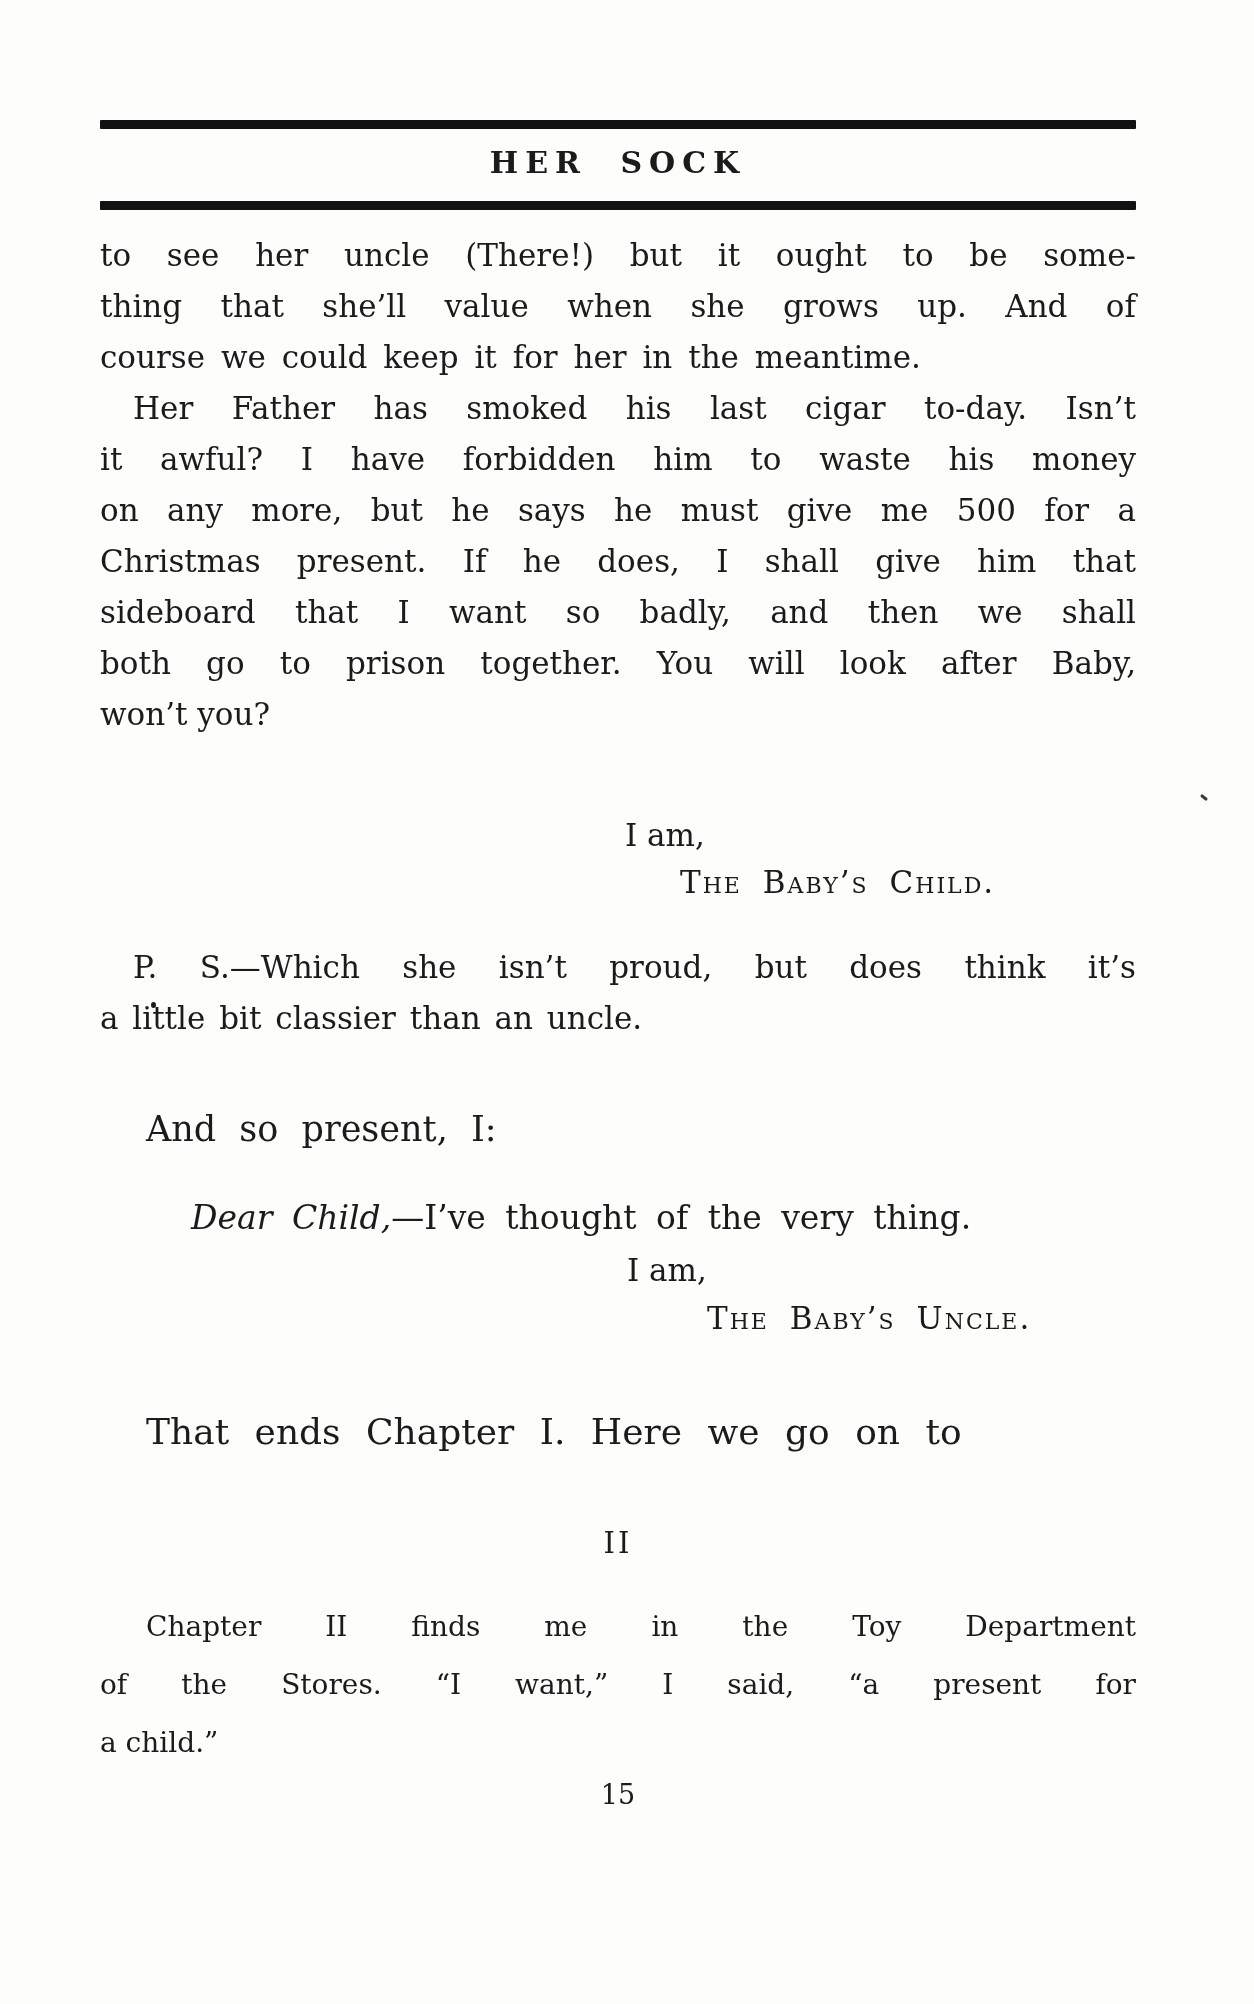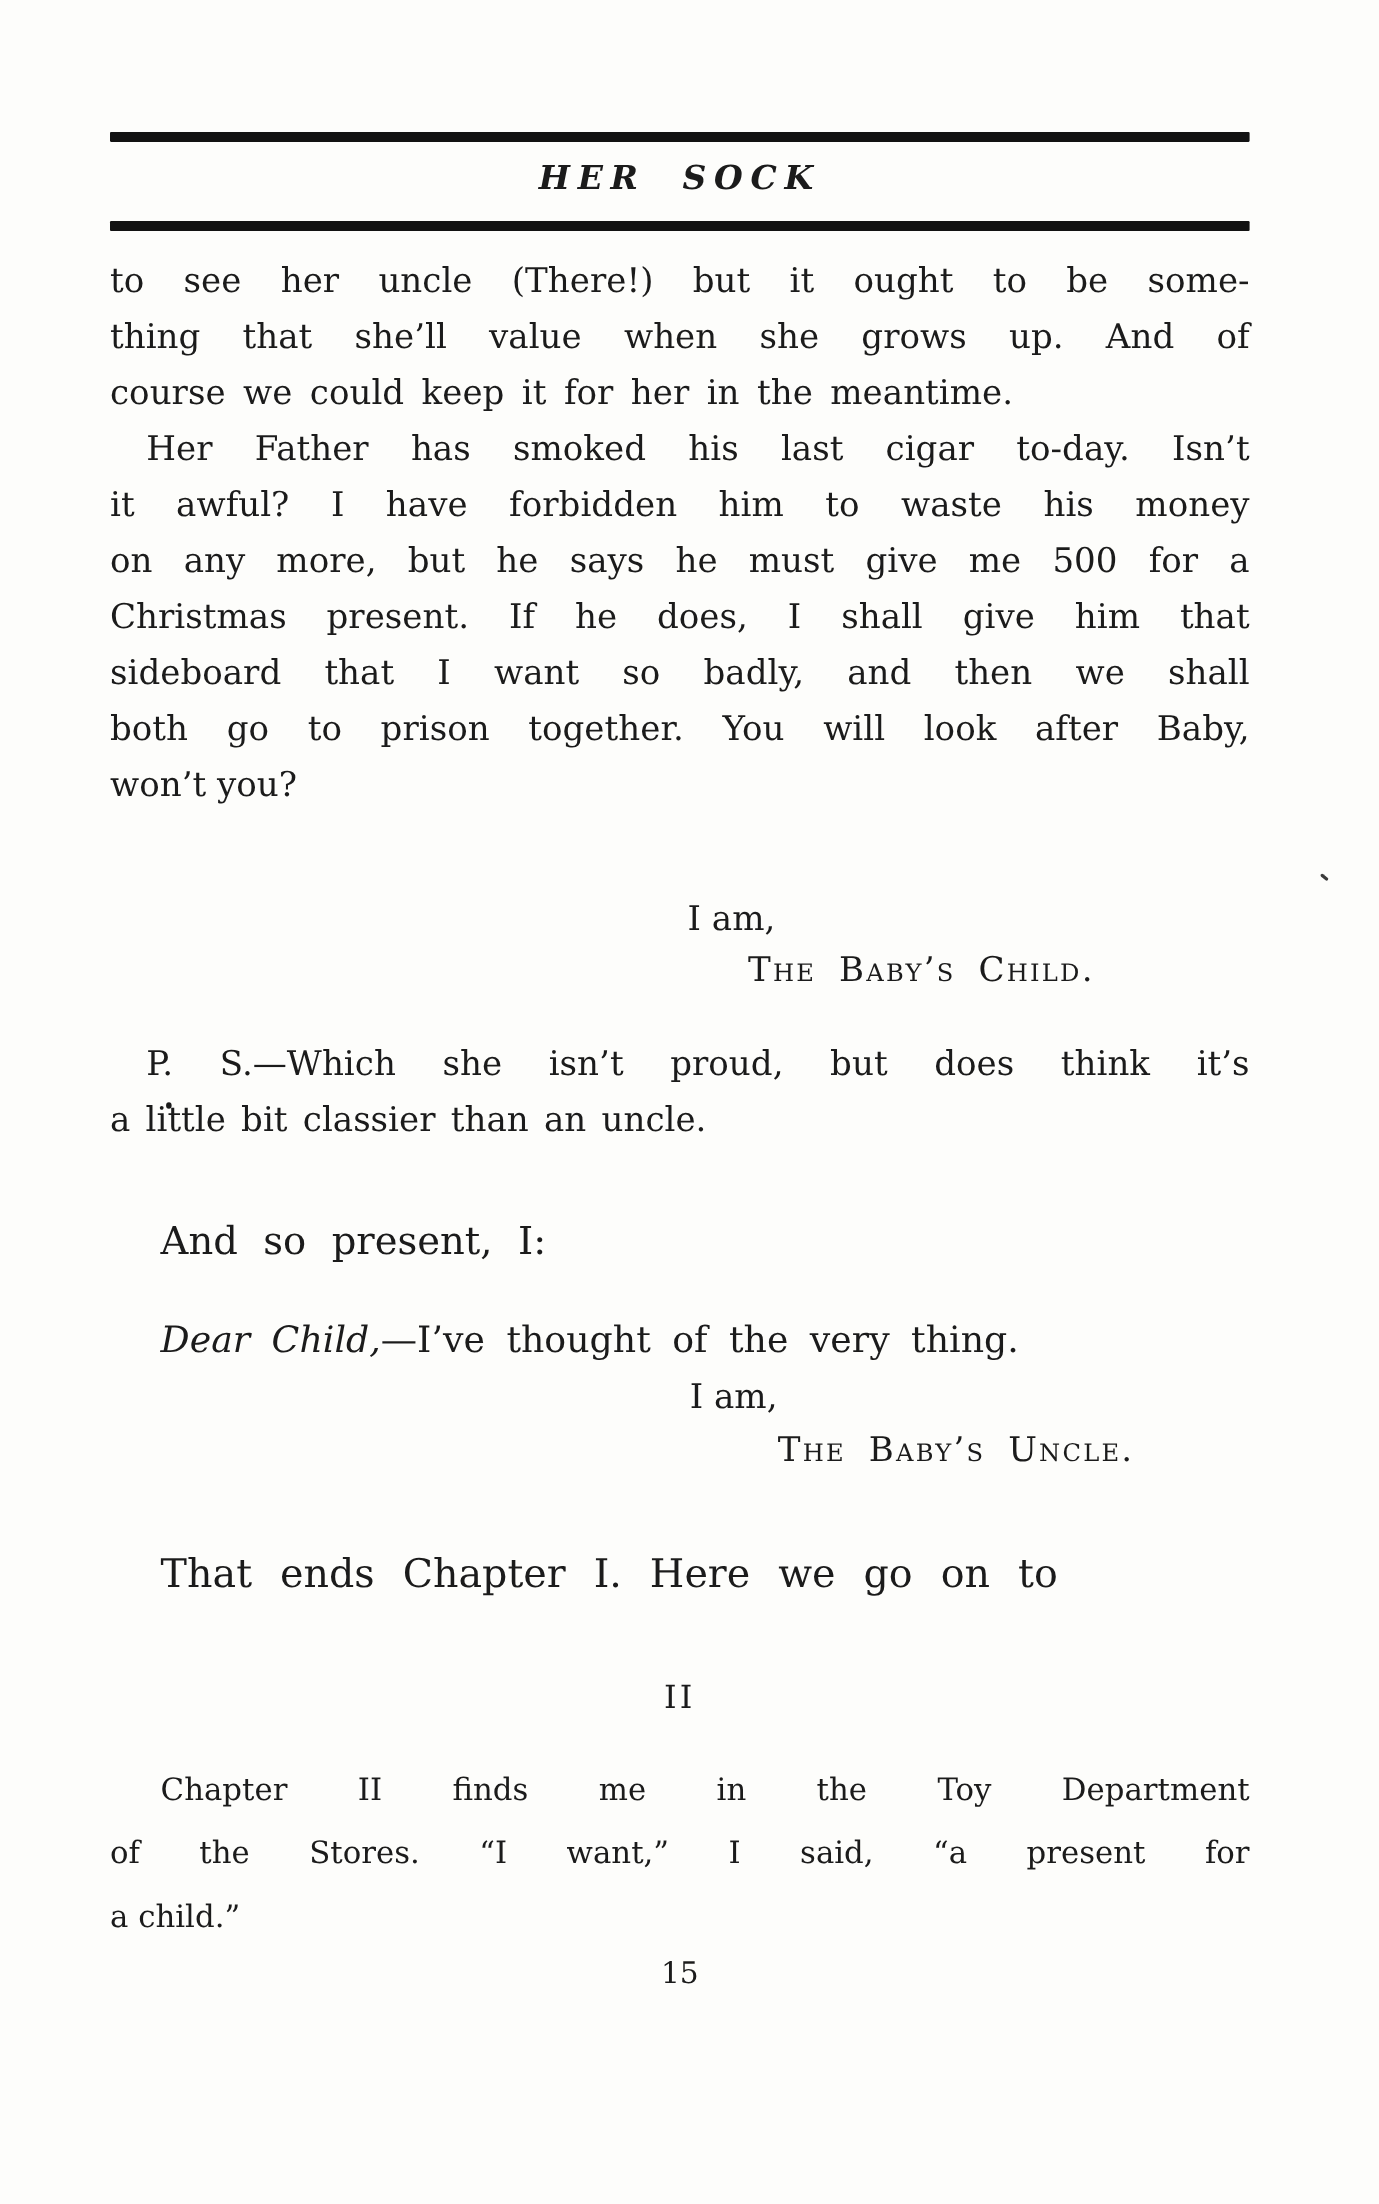"HER SOCK" .running-head { font-style: italic -> none }
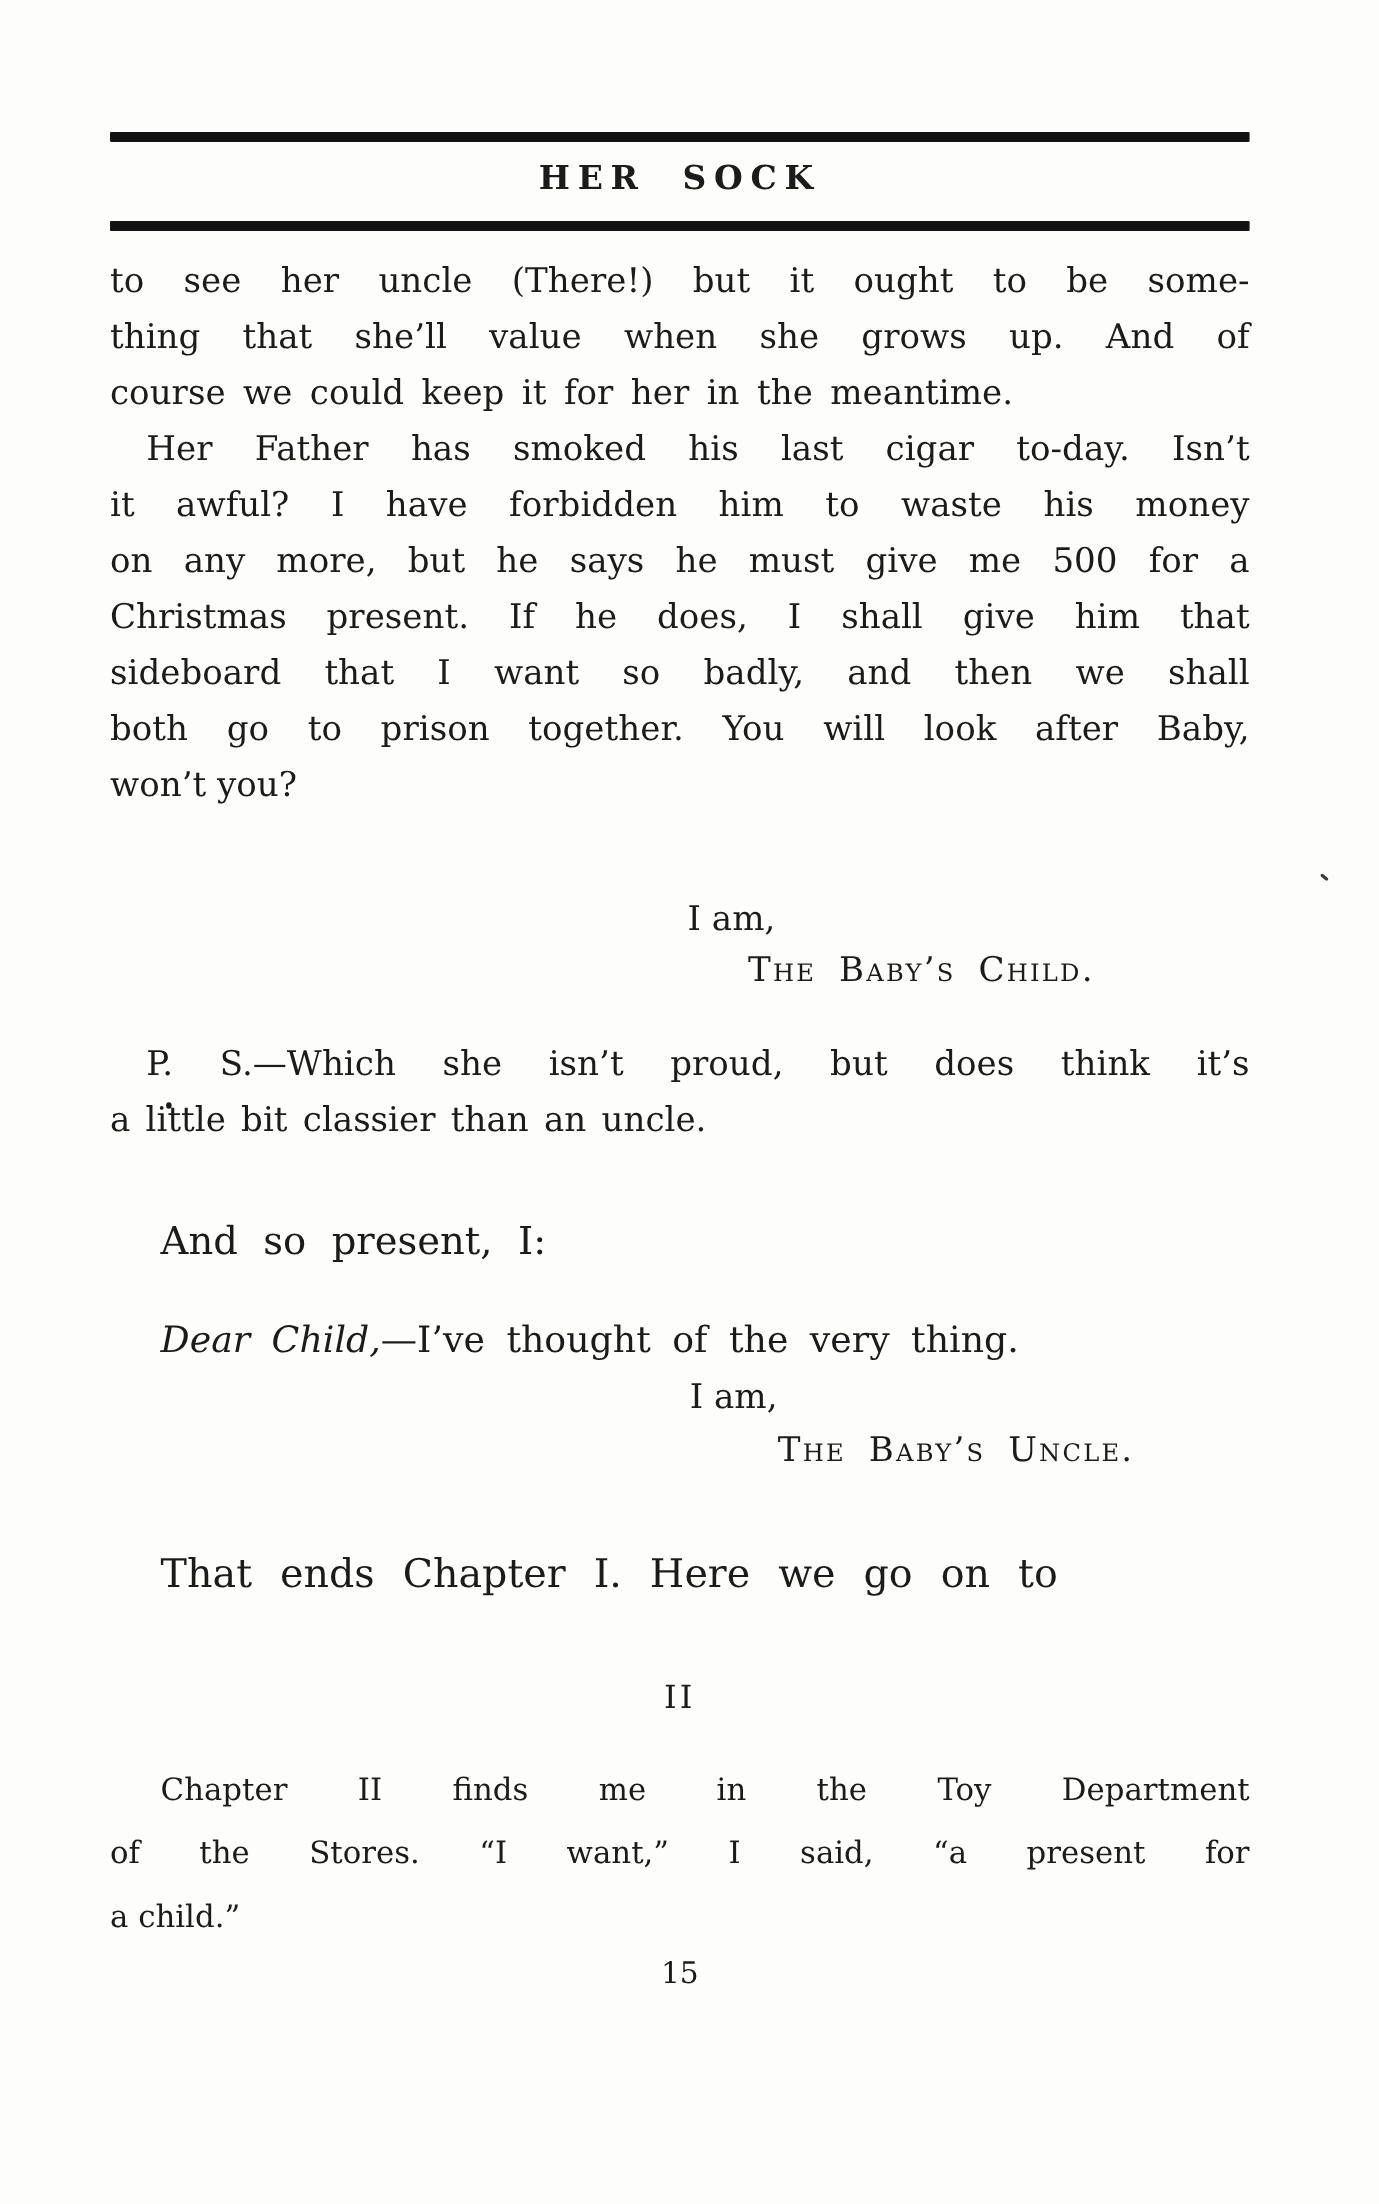"Dear Child," .salutation .ital { margin-left: none -> 45px }
